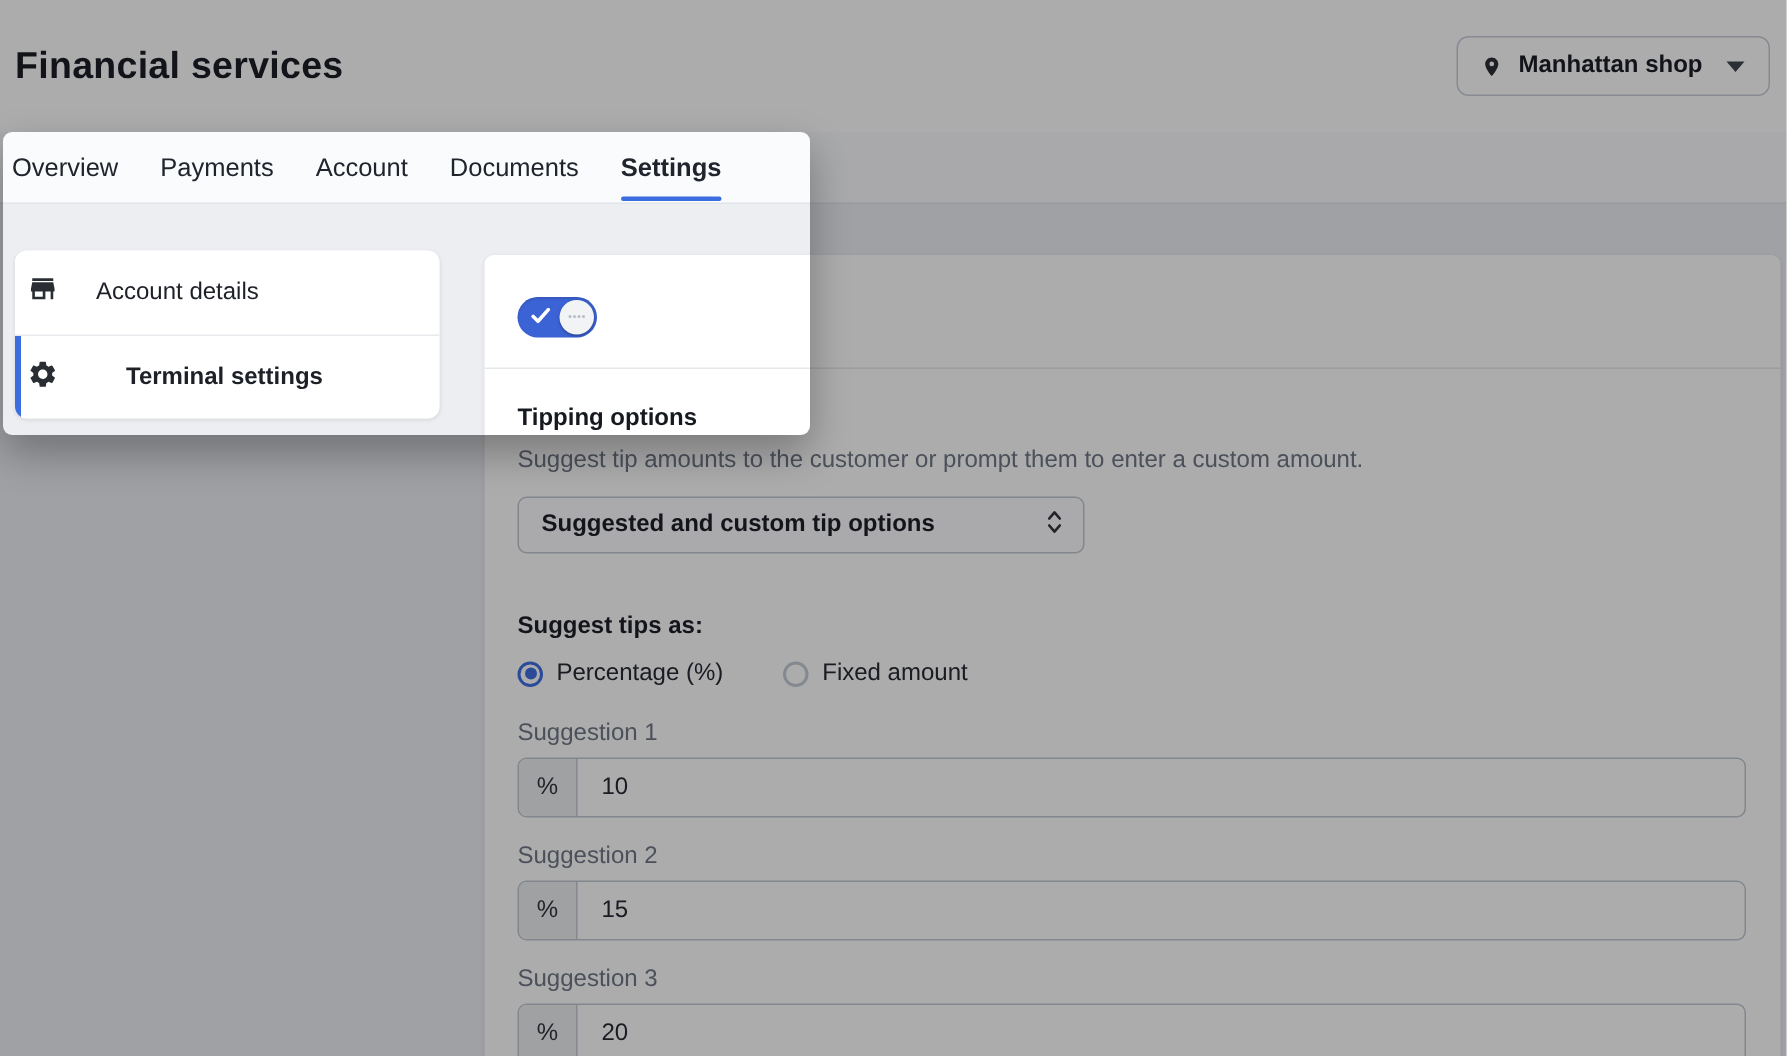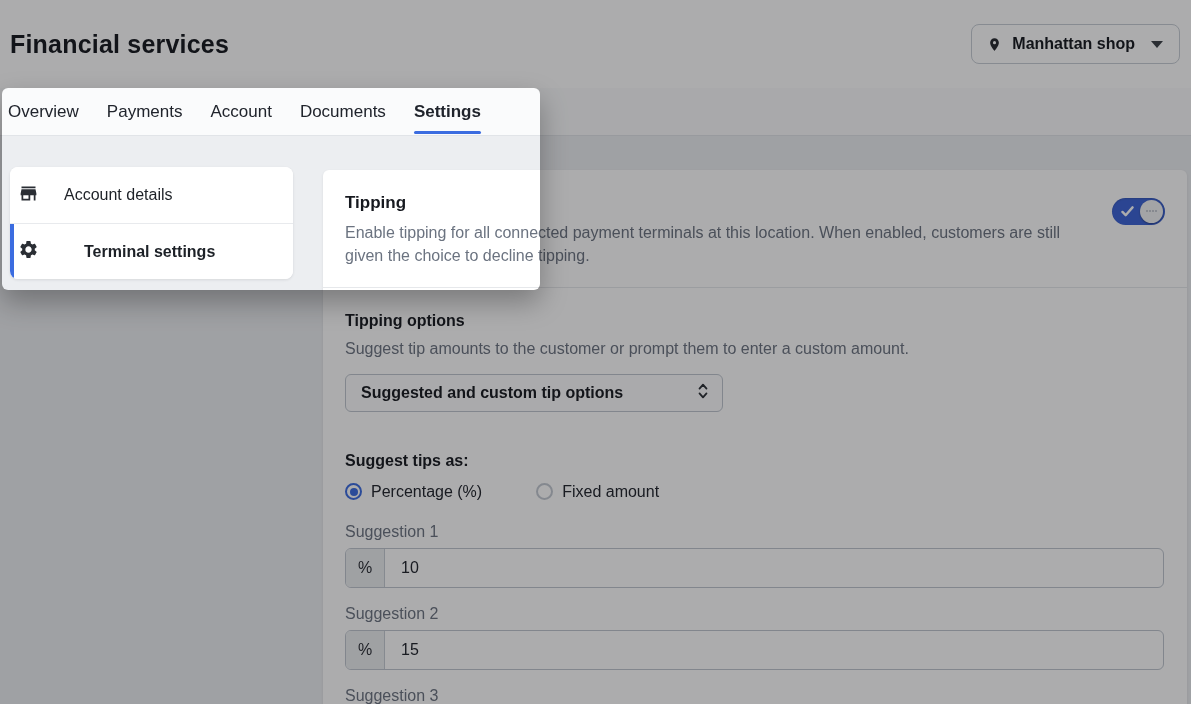"Tipping" div { html: <div> <div>Tipping</div> <div>Enable tipping for all connected payment terminals at this location. When enabled, customers are still given the choice to decline tipping.</div> </div> -> none }
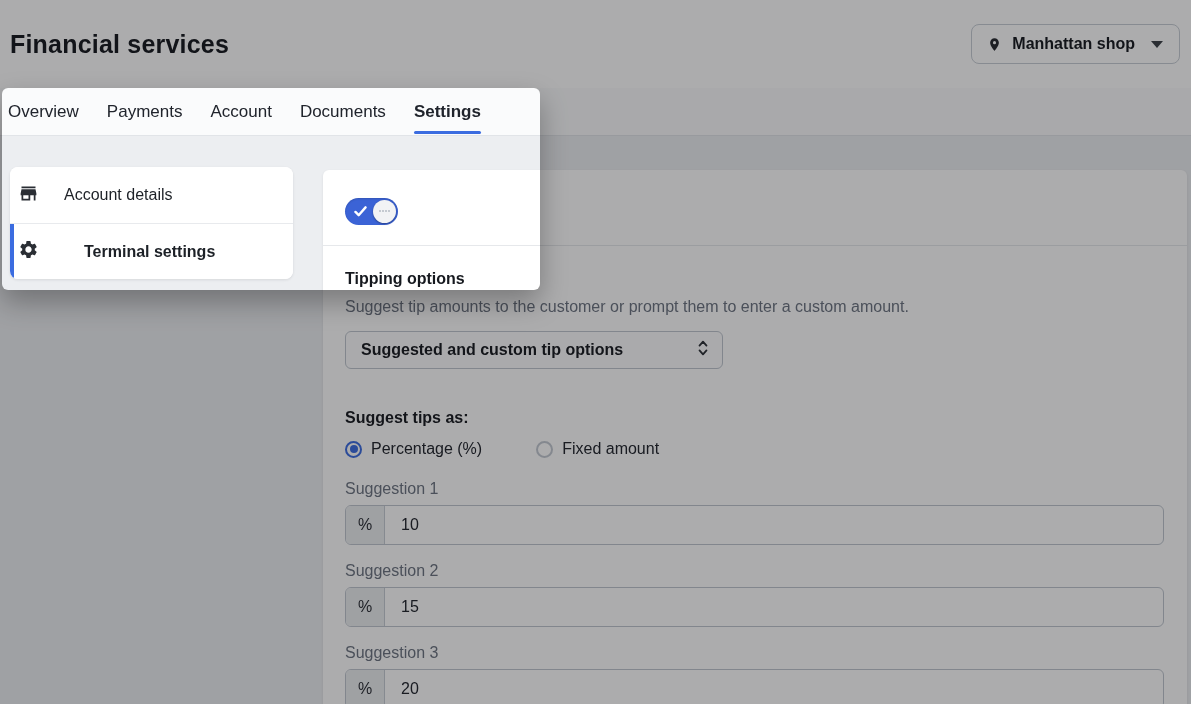"Percentage (%)" .radio-row { gap: 54px -> 40px }
